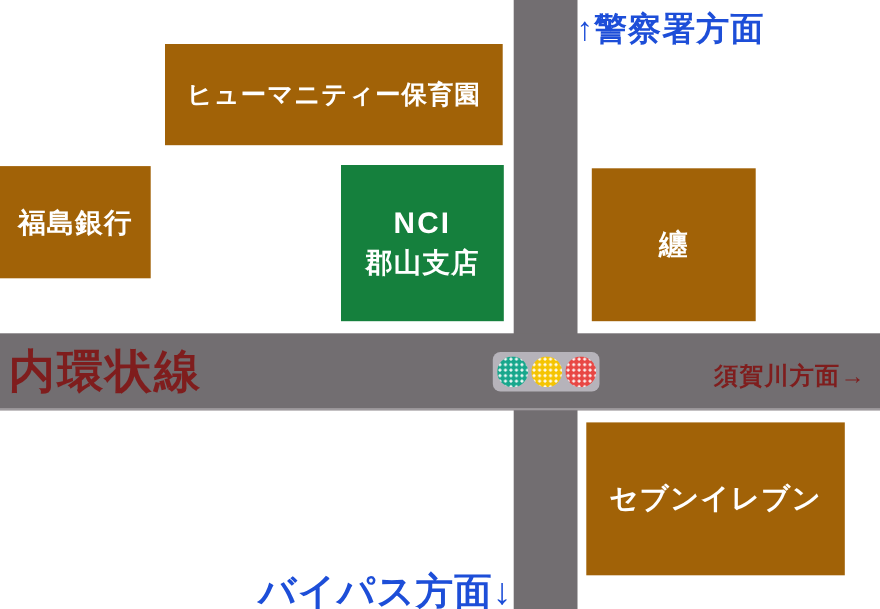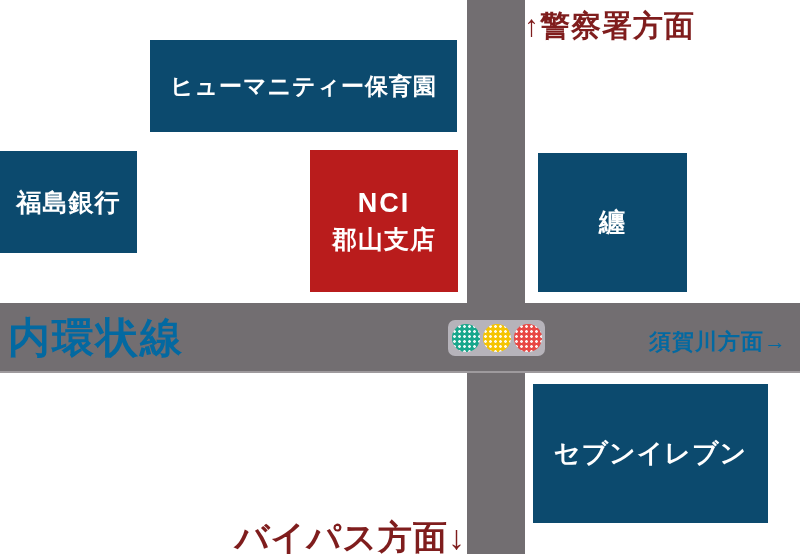"↑警察署方面" .dir-label { color: #7f1d1d -> #1d4ed8 }
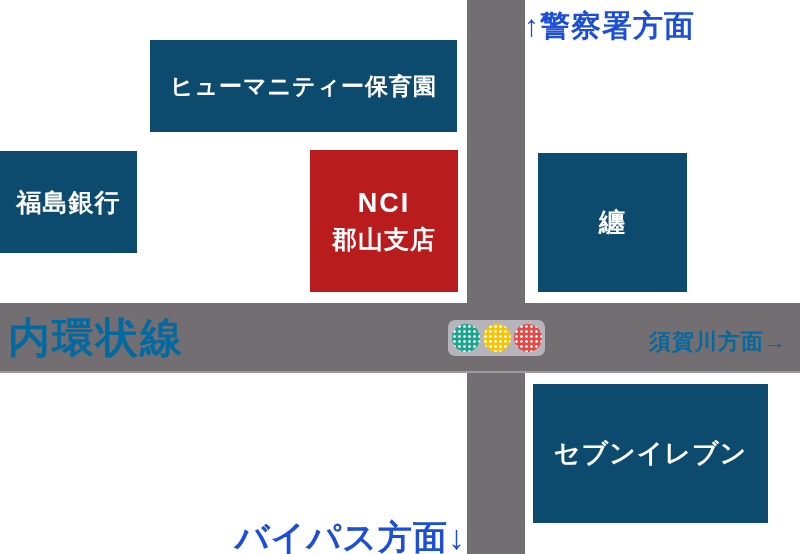"ヒューマニティー保育園" .block { background: #0c4a6e -> #a16207 }
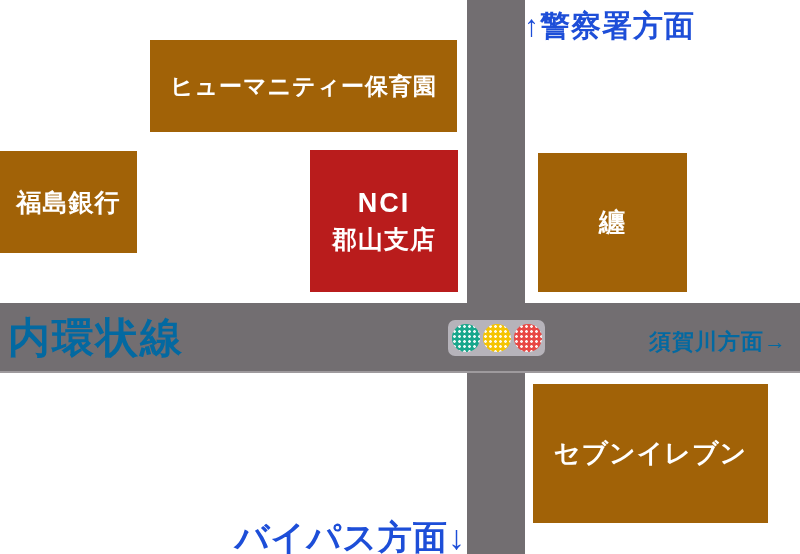"NCI" #block-nci { background: #b91c1c -> #15803d }
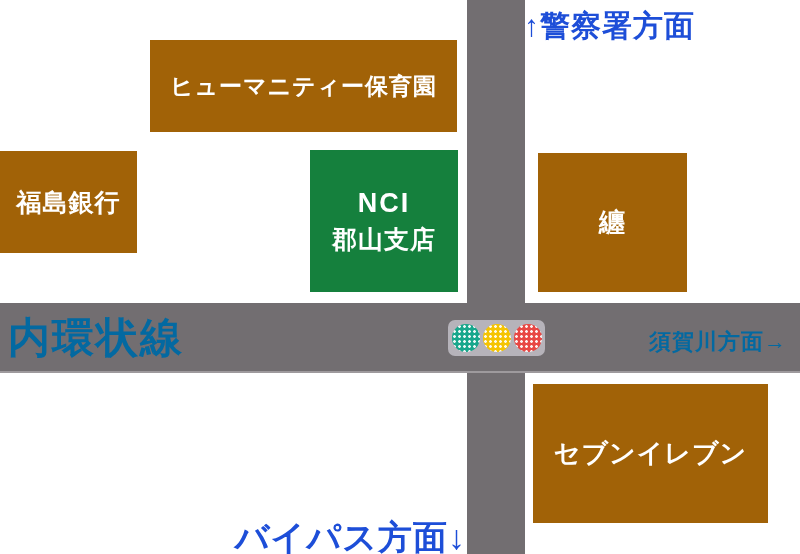"内環状線" .road-label { color: #0369a1 -> #7f1d1d }
